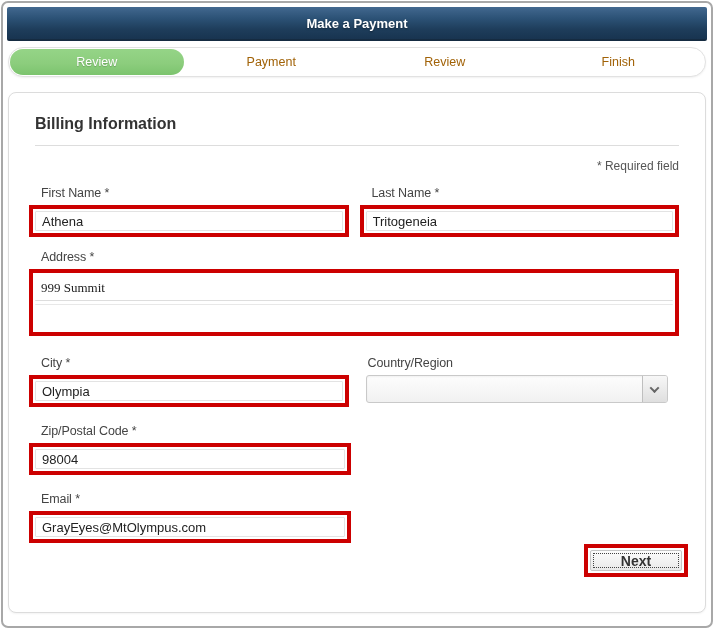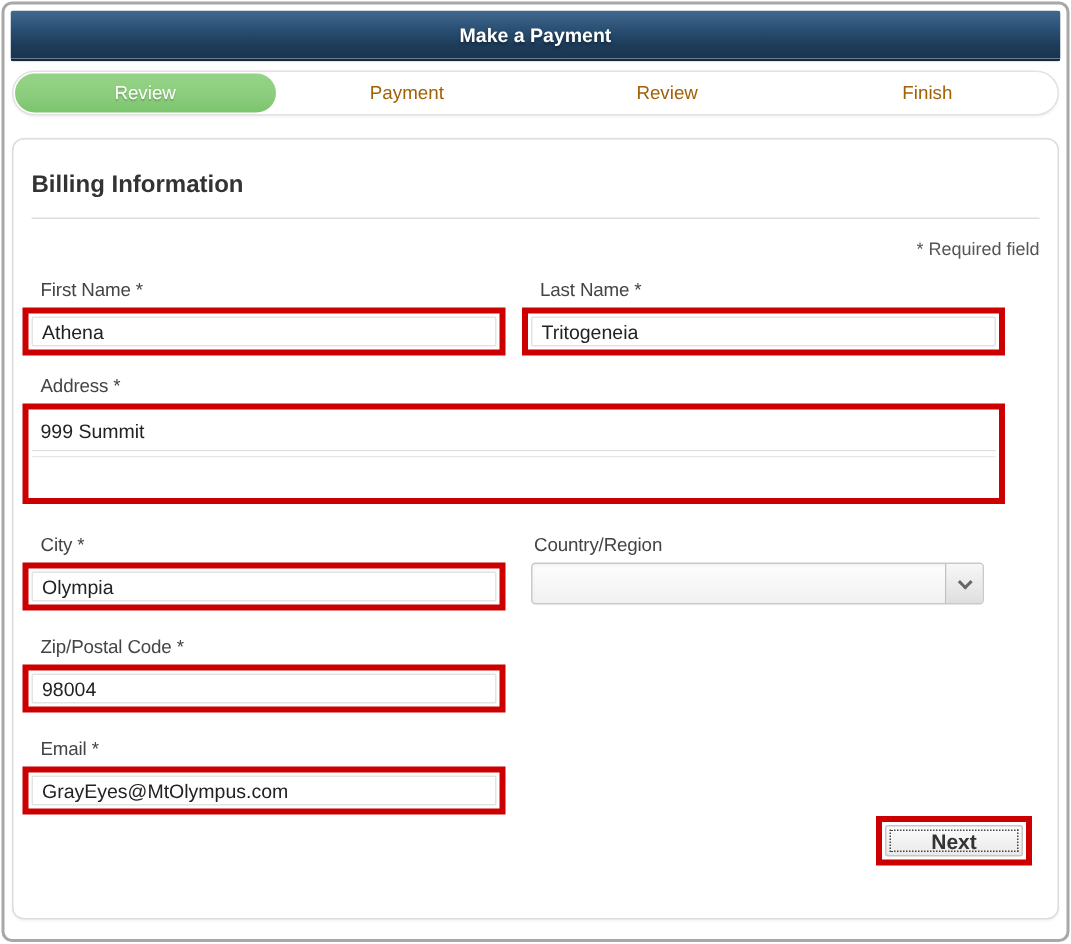"Billing Information" .panel { padding: 20px 12px -> 20px 26px }
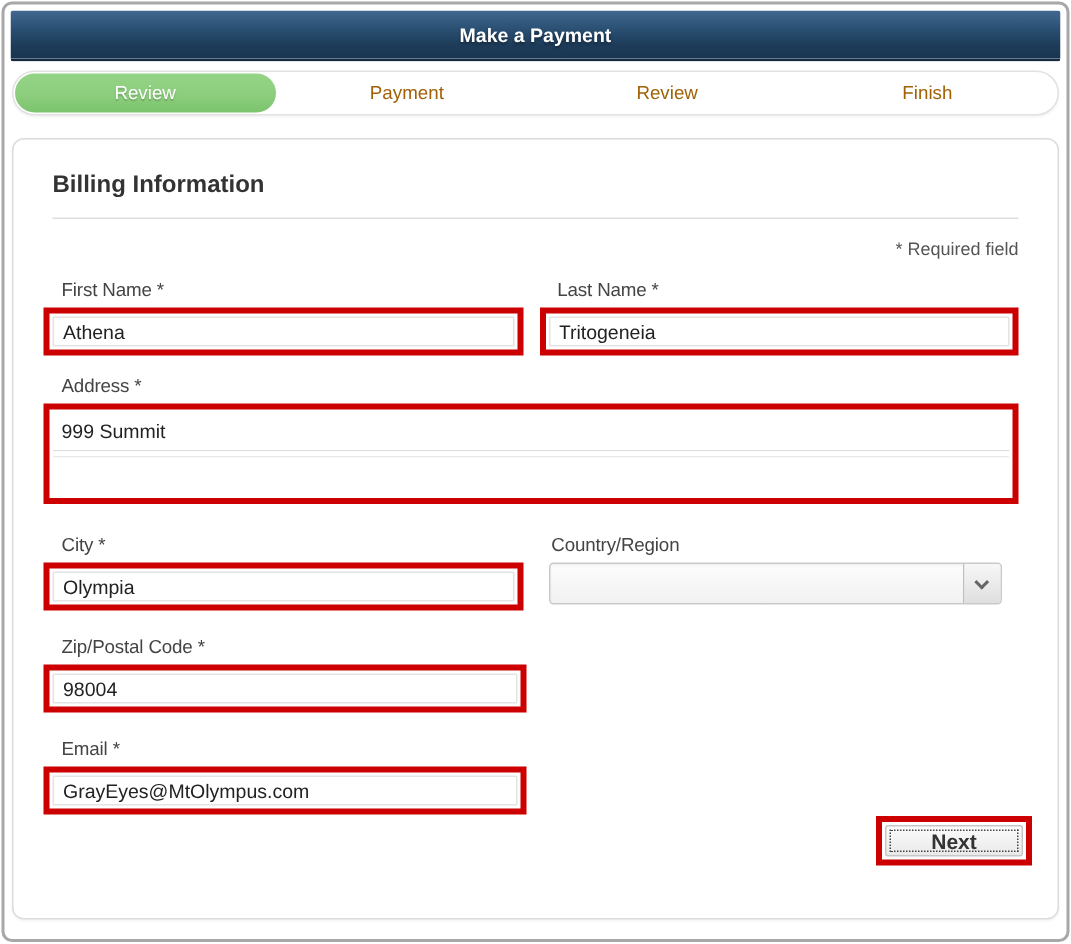"999 Summit" .addr-input { font-family: none -> Liberation Serif, serif }
